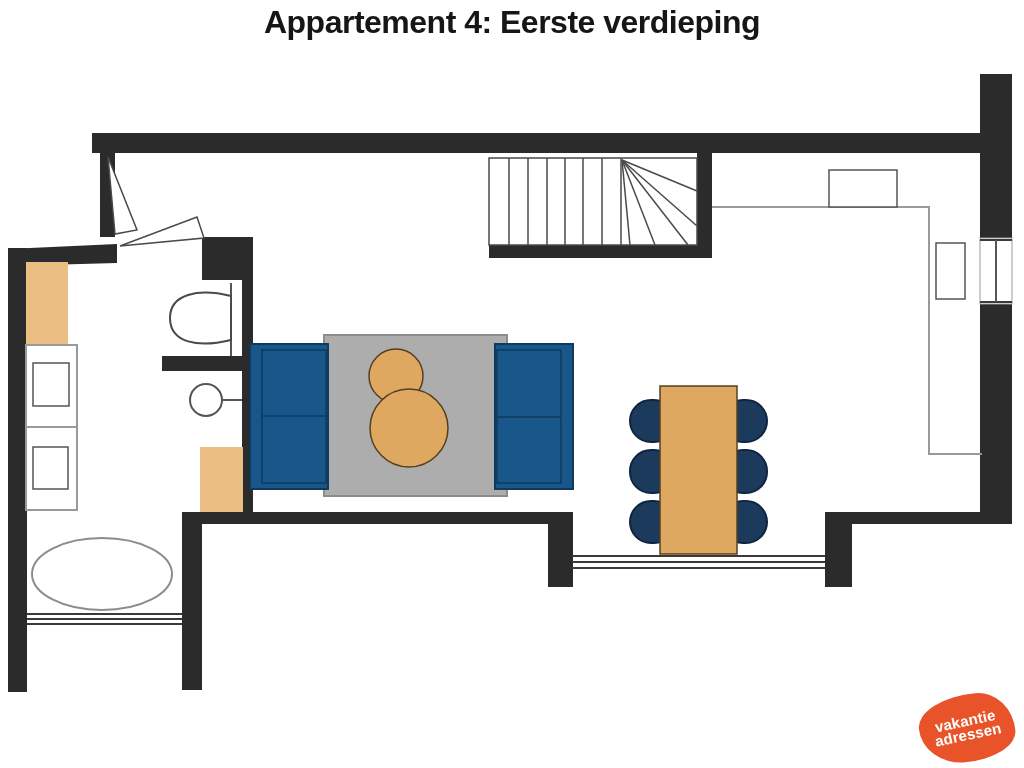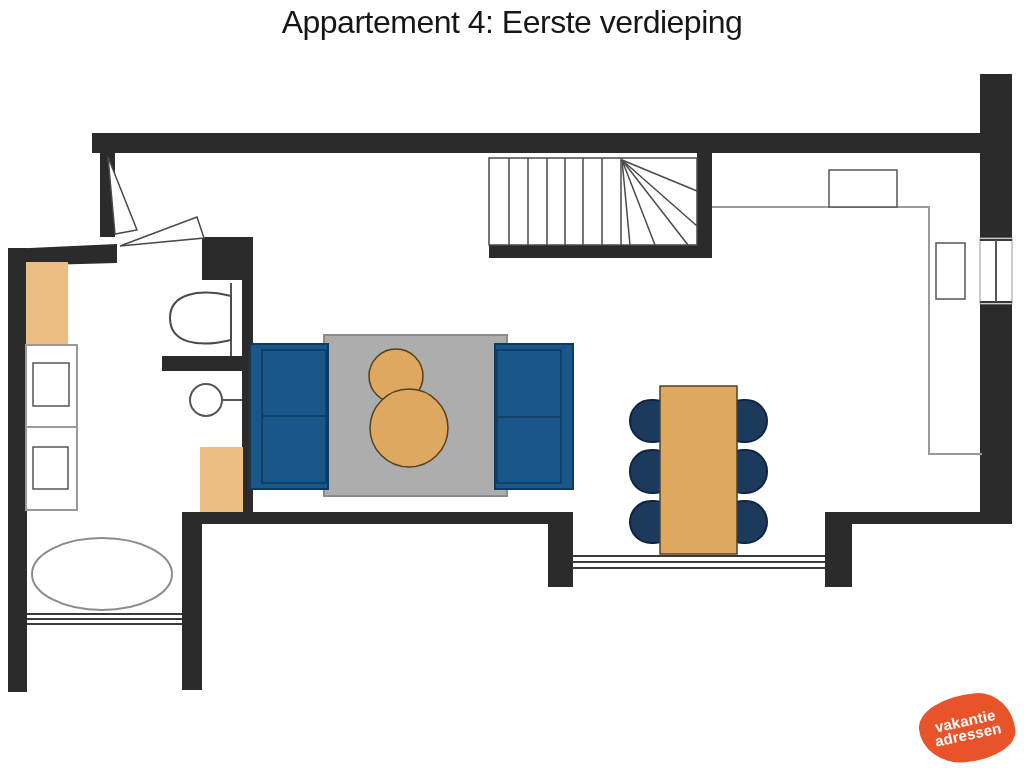"Appartement 4: Eerste verdieping" .page-title { font-weight: normal -> bold }
